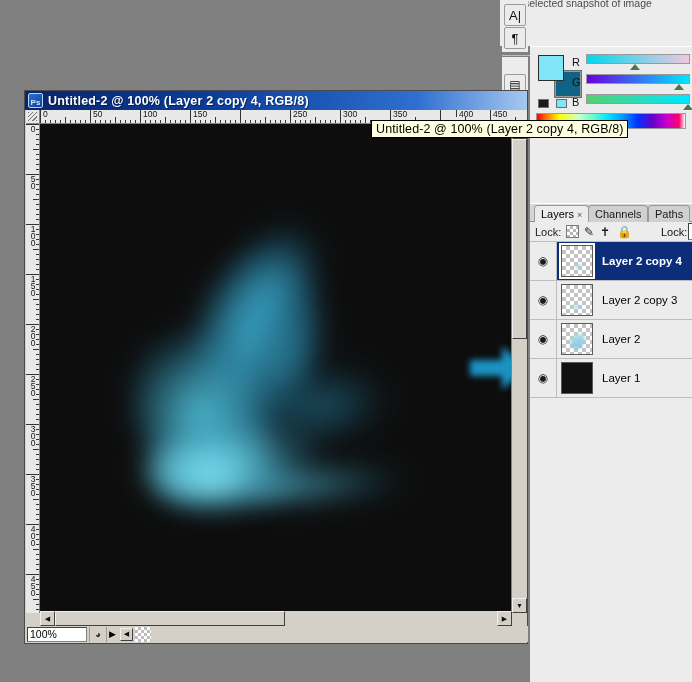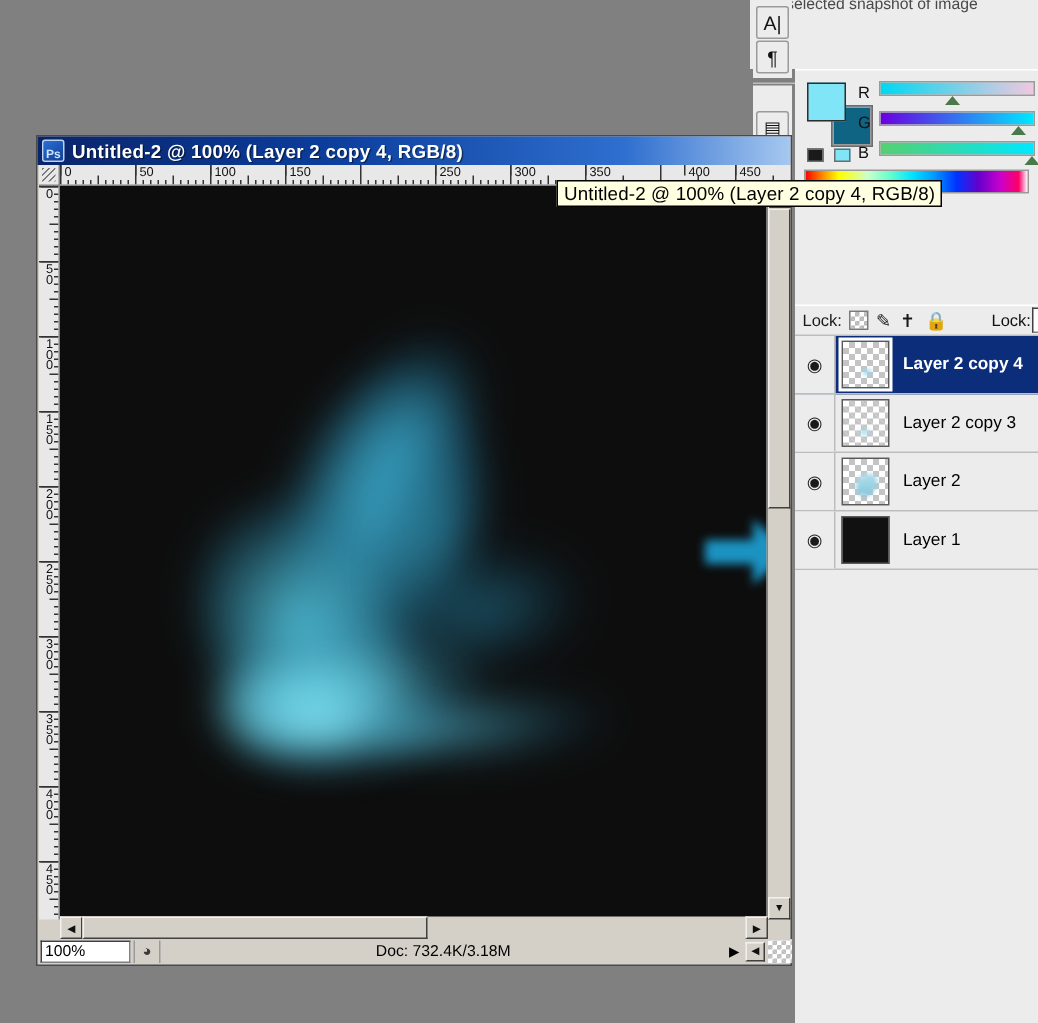"Layers ×" div.tabrow { html: none -> <div> <div> <span>Layers</span><span>×</span> </div> <div> <span>Channels</span> </div> <div> <span>Paths</span> </div> </div> }
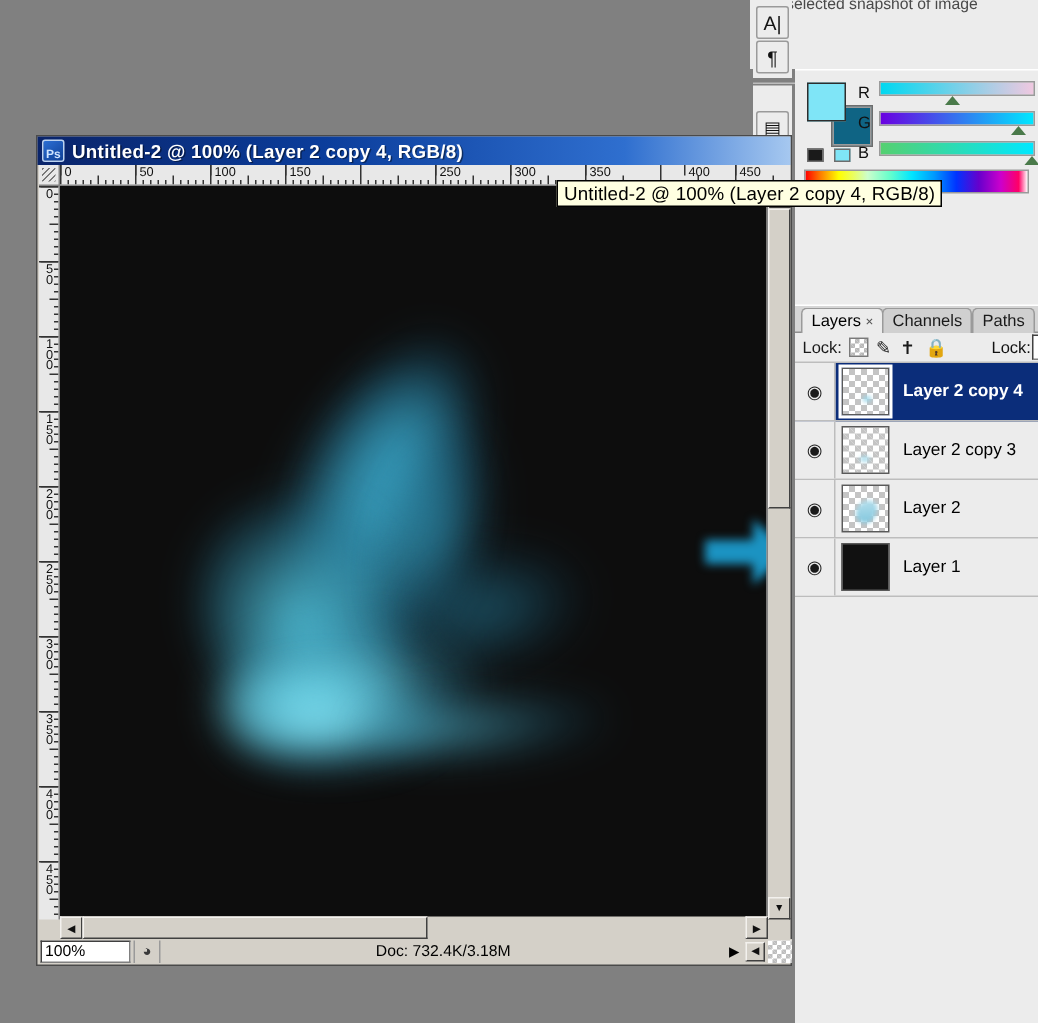"Doc: 732.4K/3.18M" div.doc-info { html: <div>Doc: 732.4K/3.18M</div> -> none }
